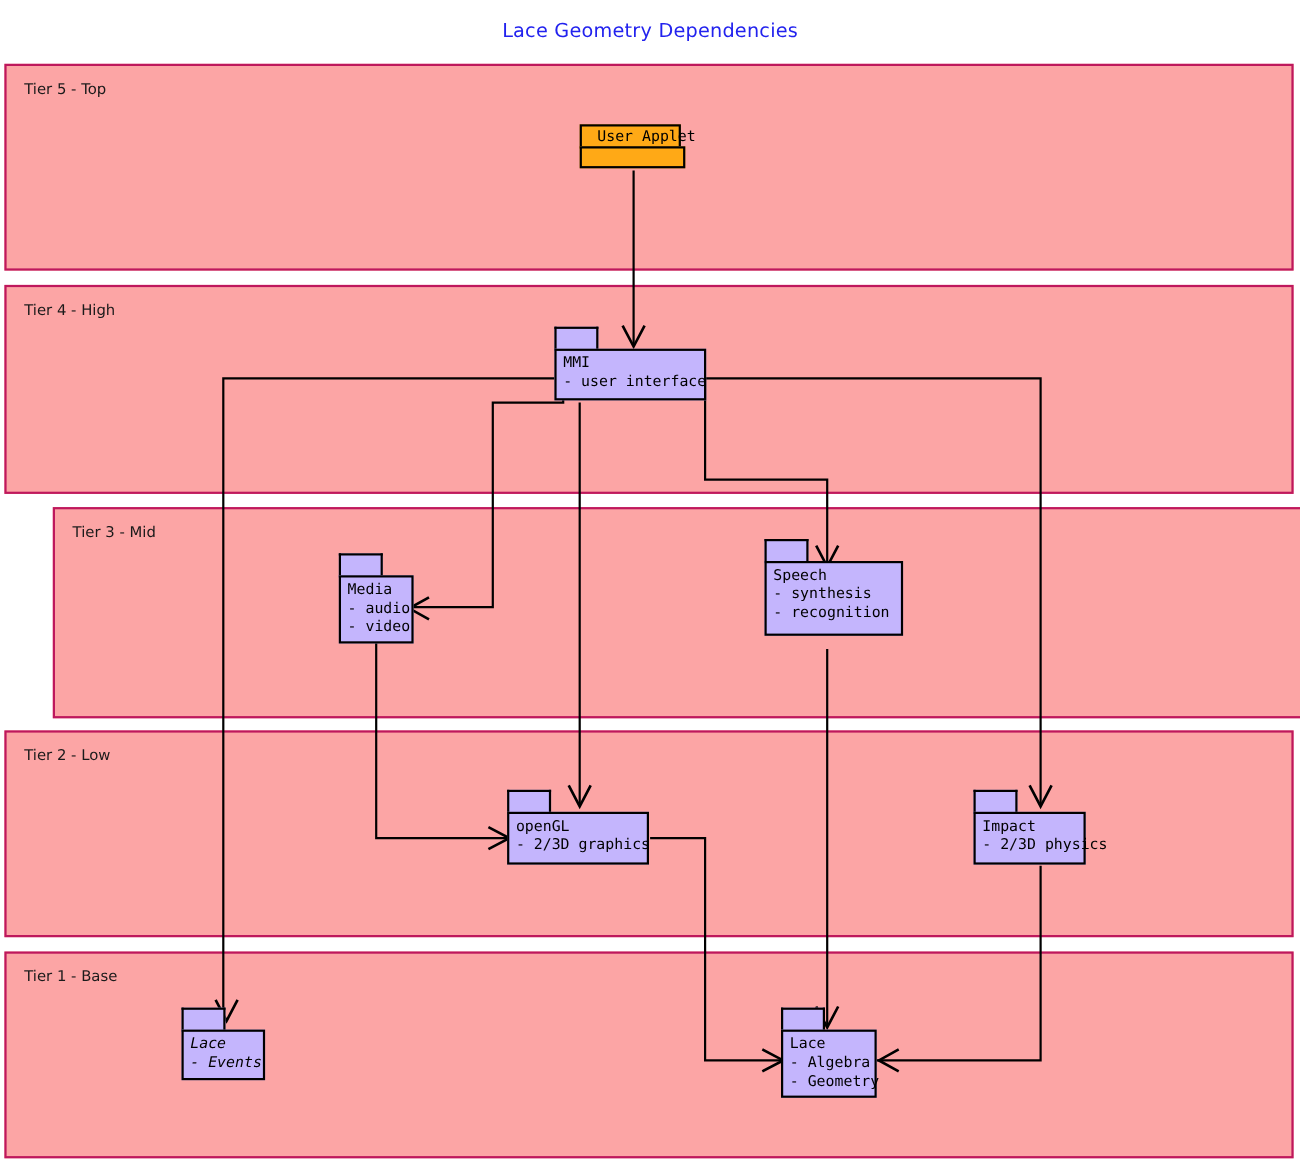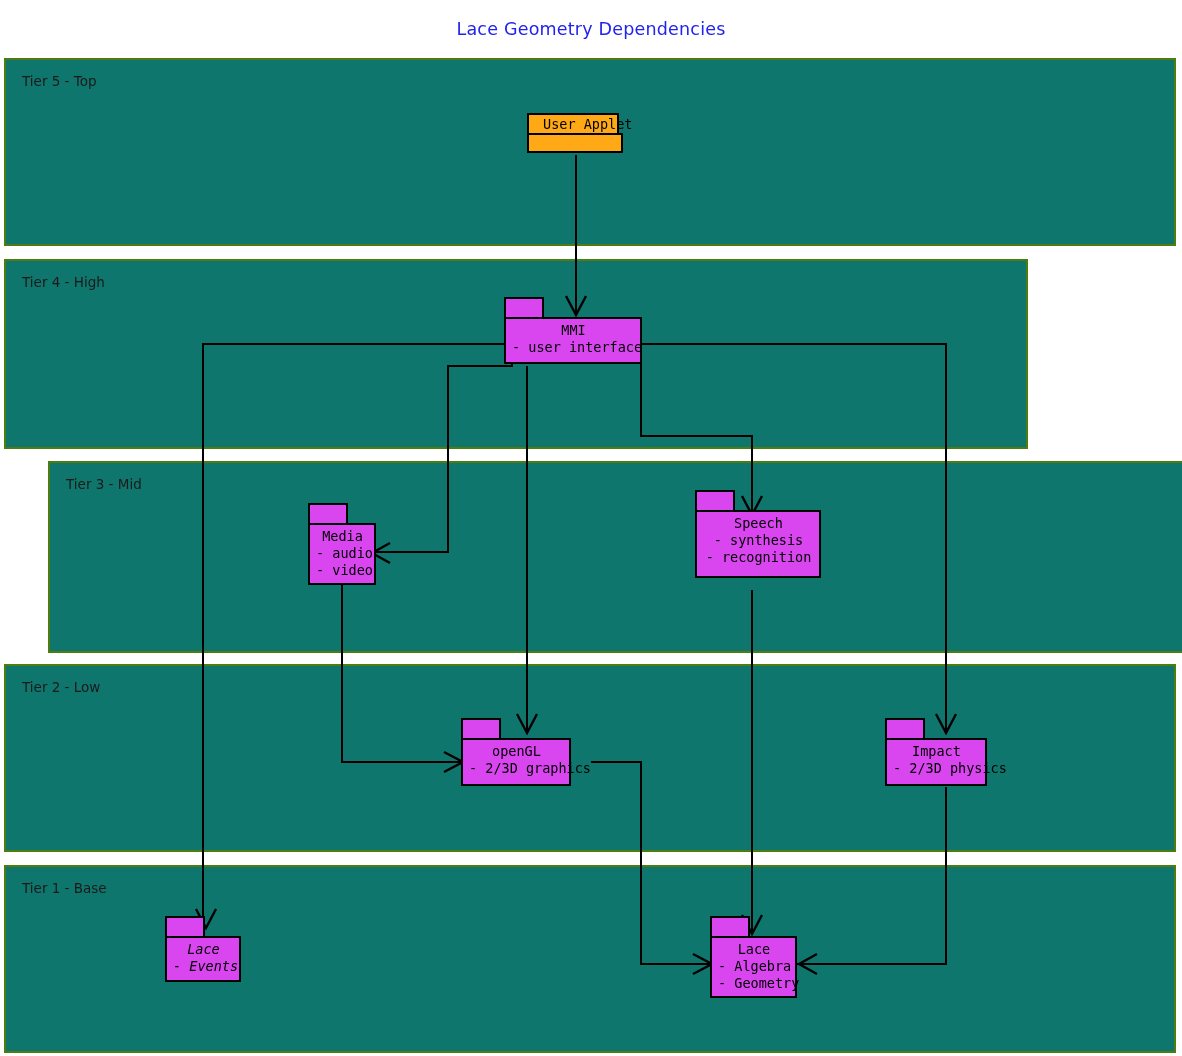"Tier 5 - Top" .tier { background: #0f766e -> #fca5a5; border: 2px solid #4d7c0f -> 2px solid #be185d }
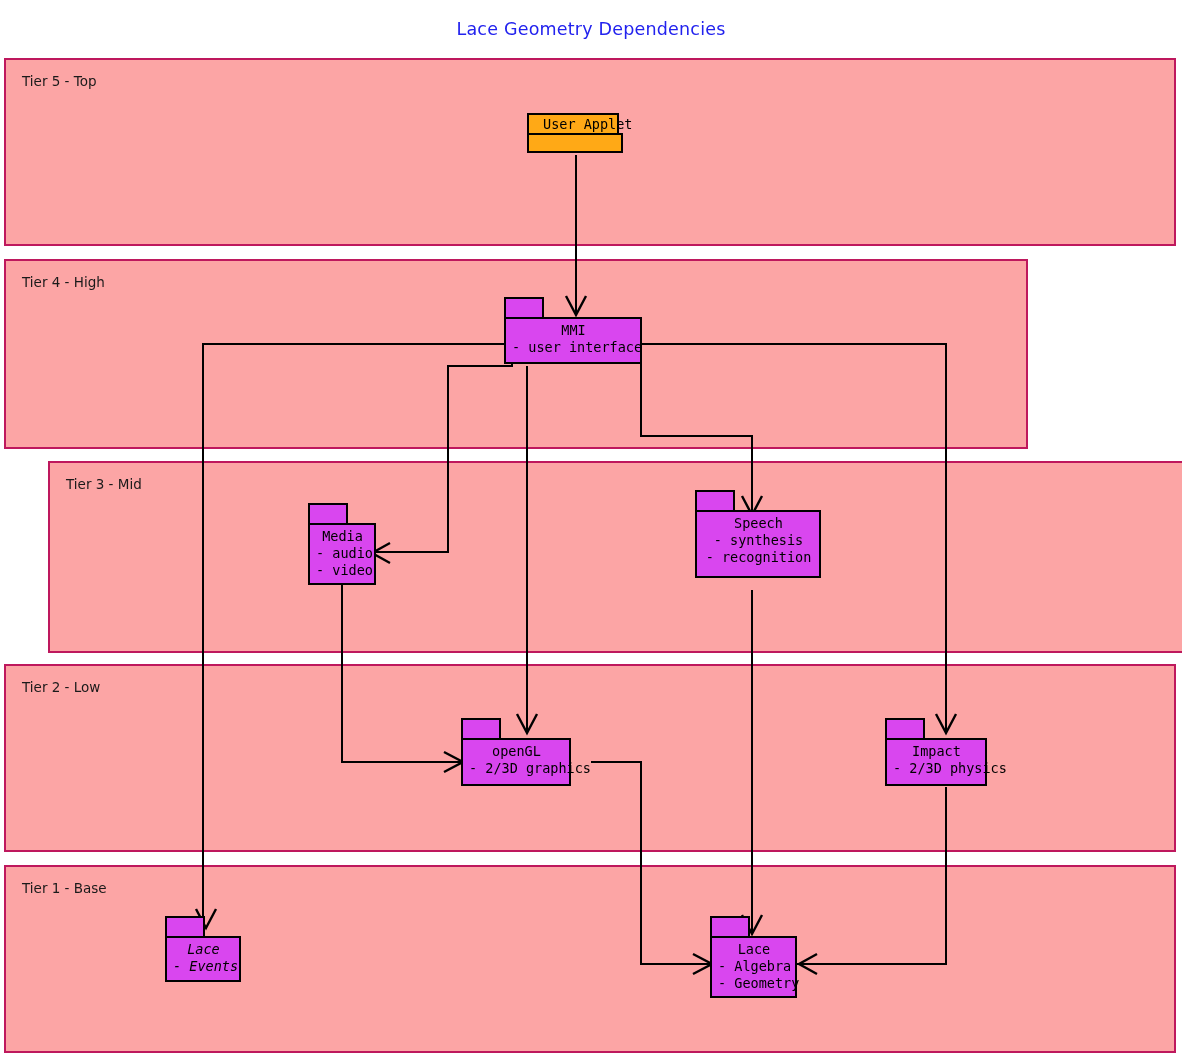"Tier 4 - High" div.tier { width: 1024px -> 1172px }
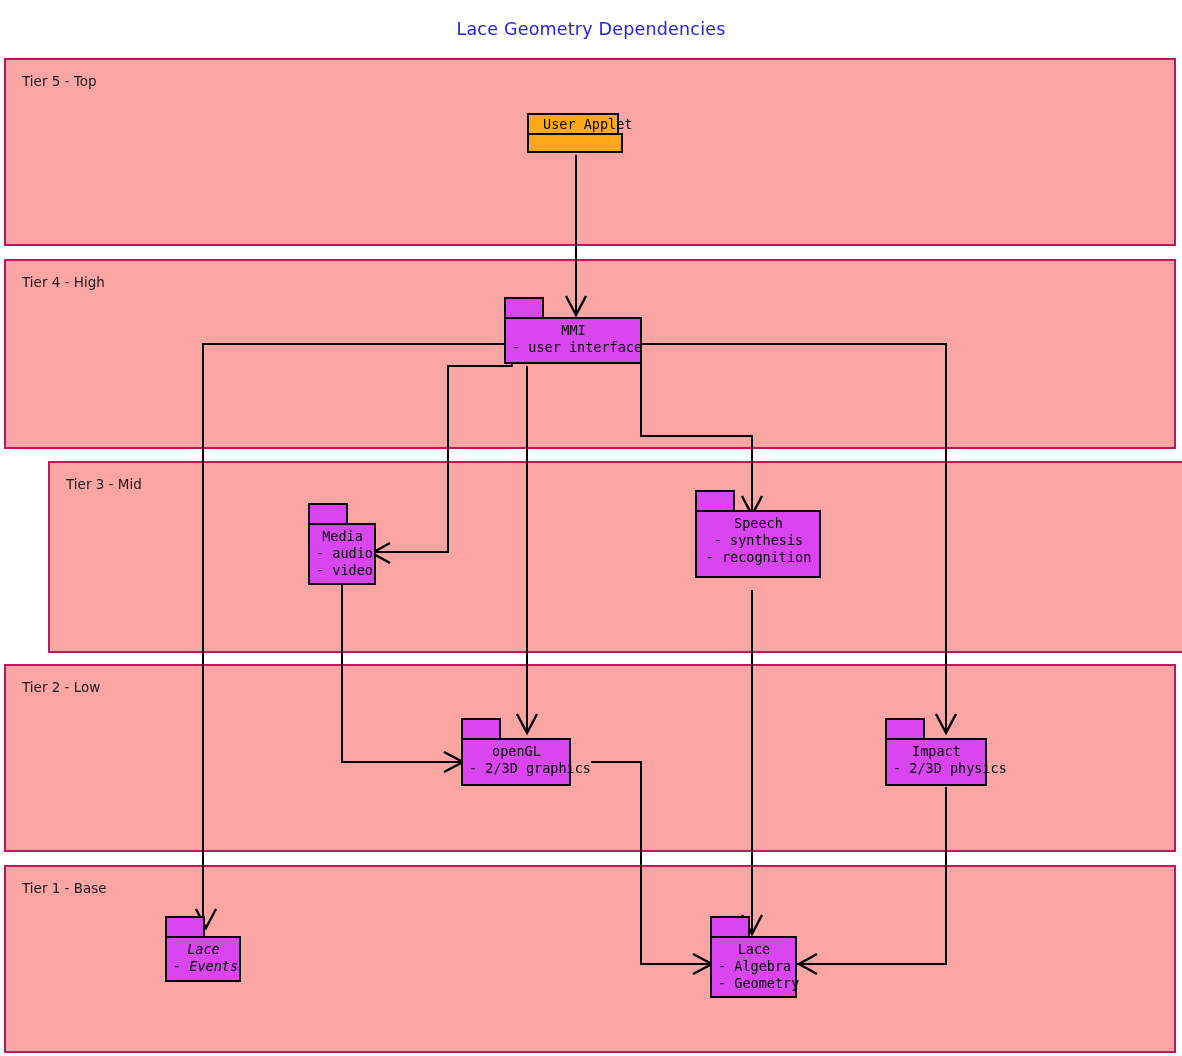"MMI" .node.green .tab, .node.green .body { background: #d946ef -> #c4b5fd; text-align: center -> none }
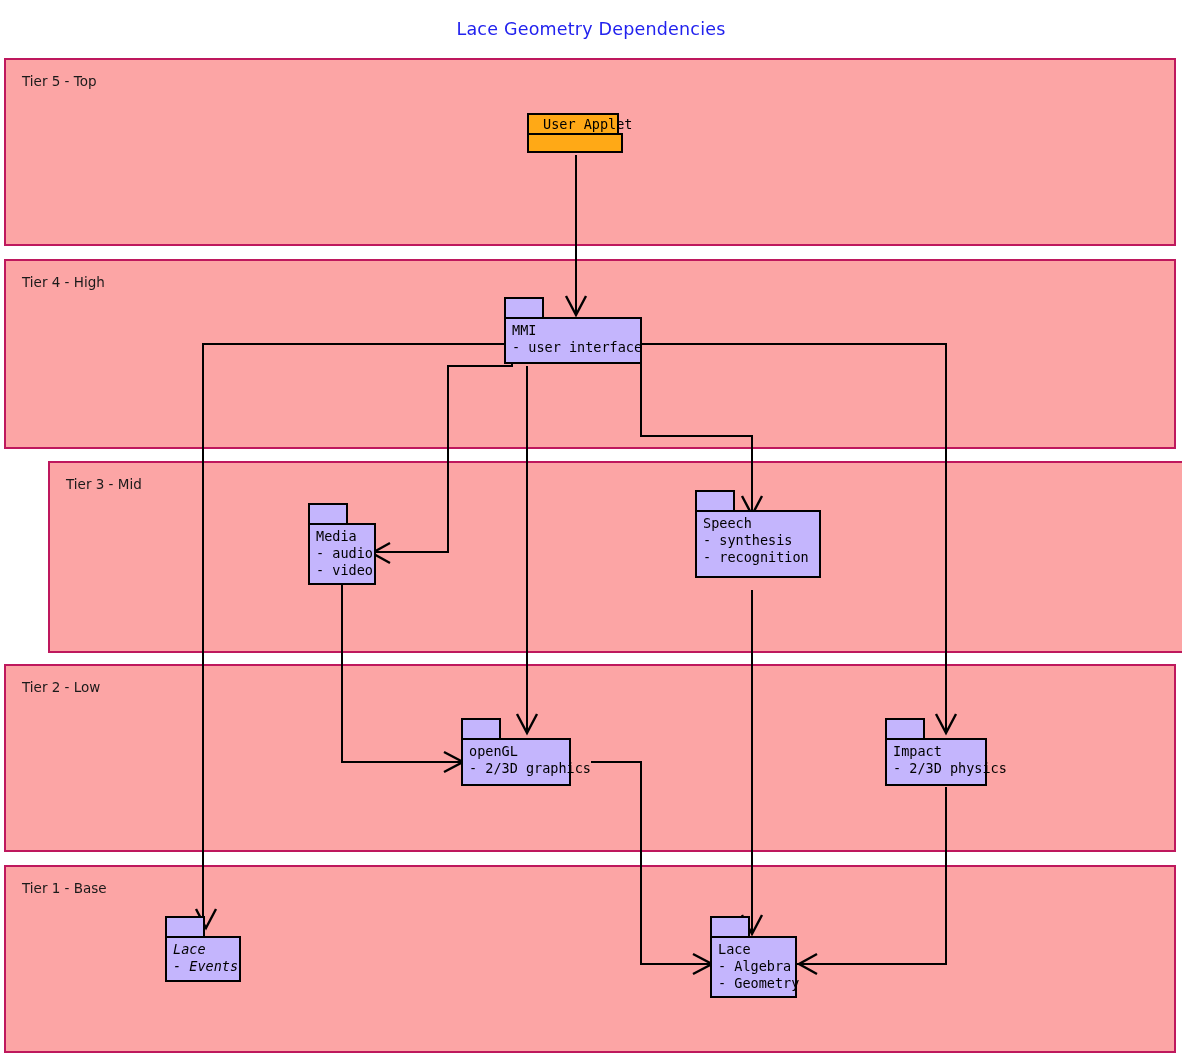"openGL" div.node { width: 110px -> 129px }
